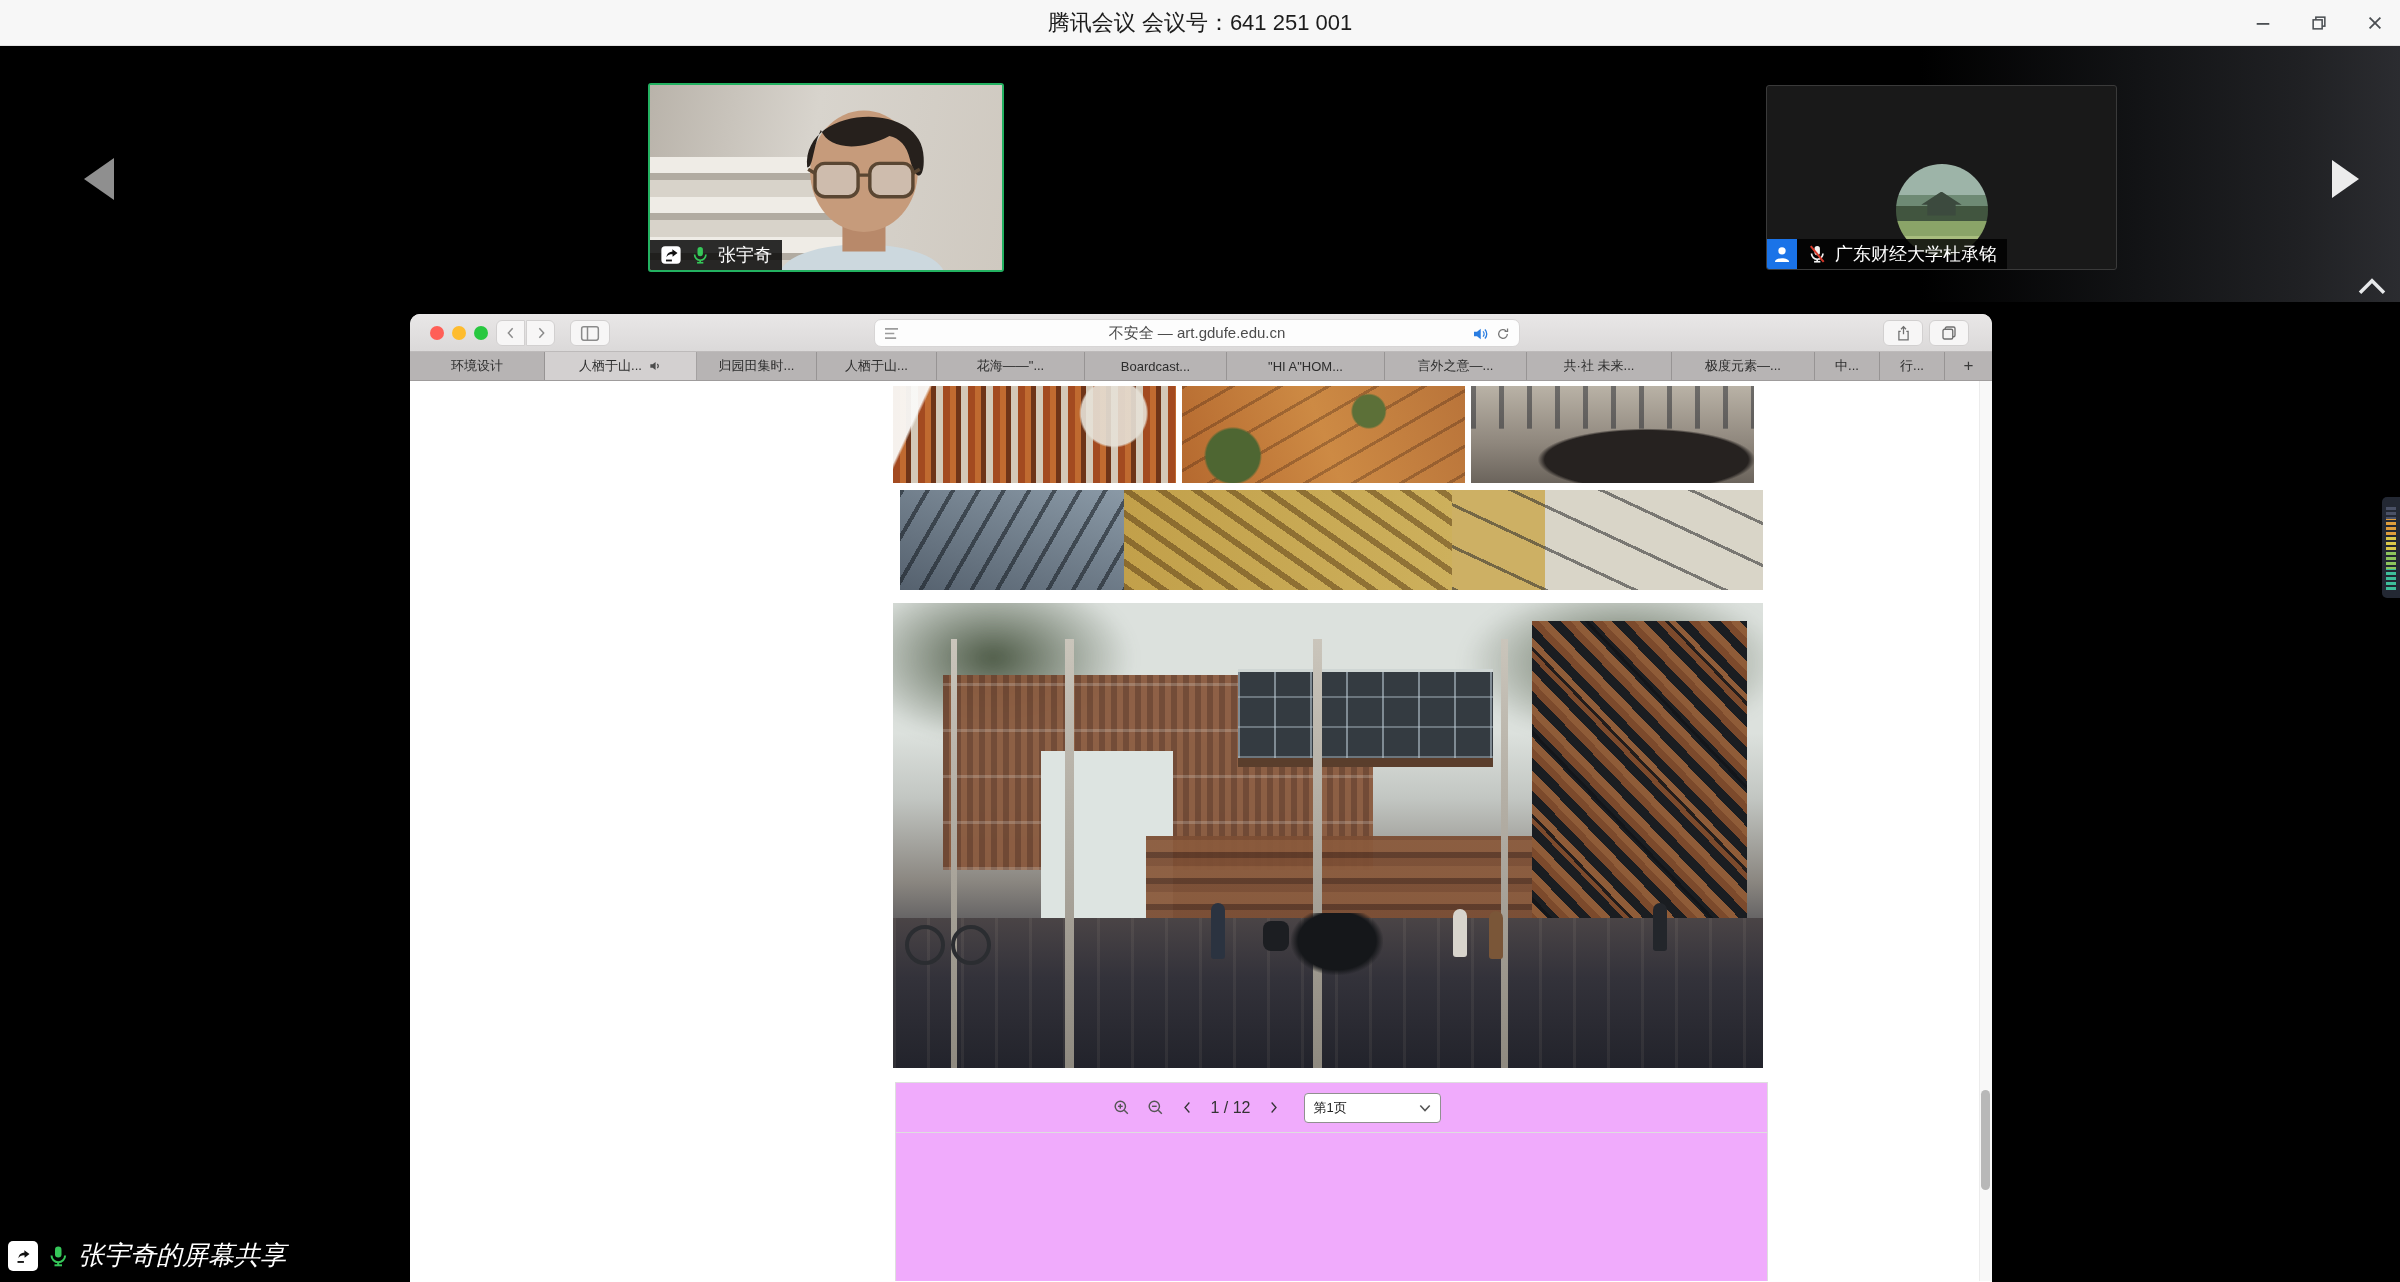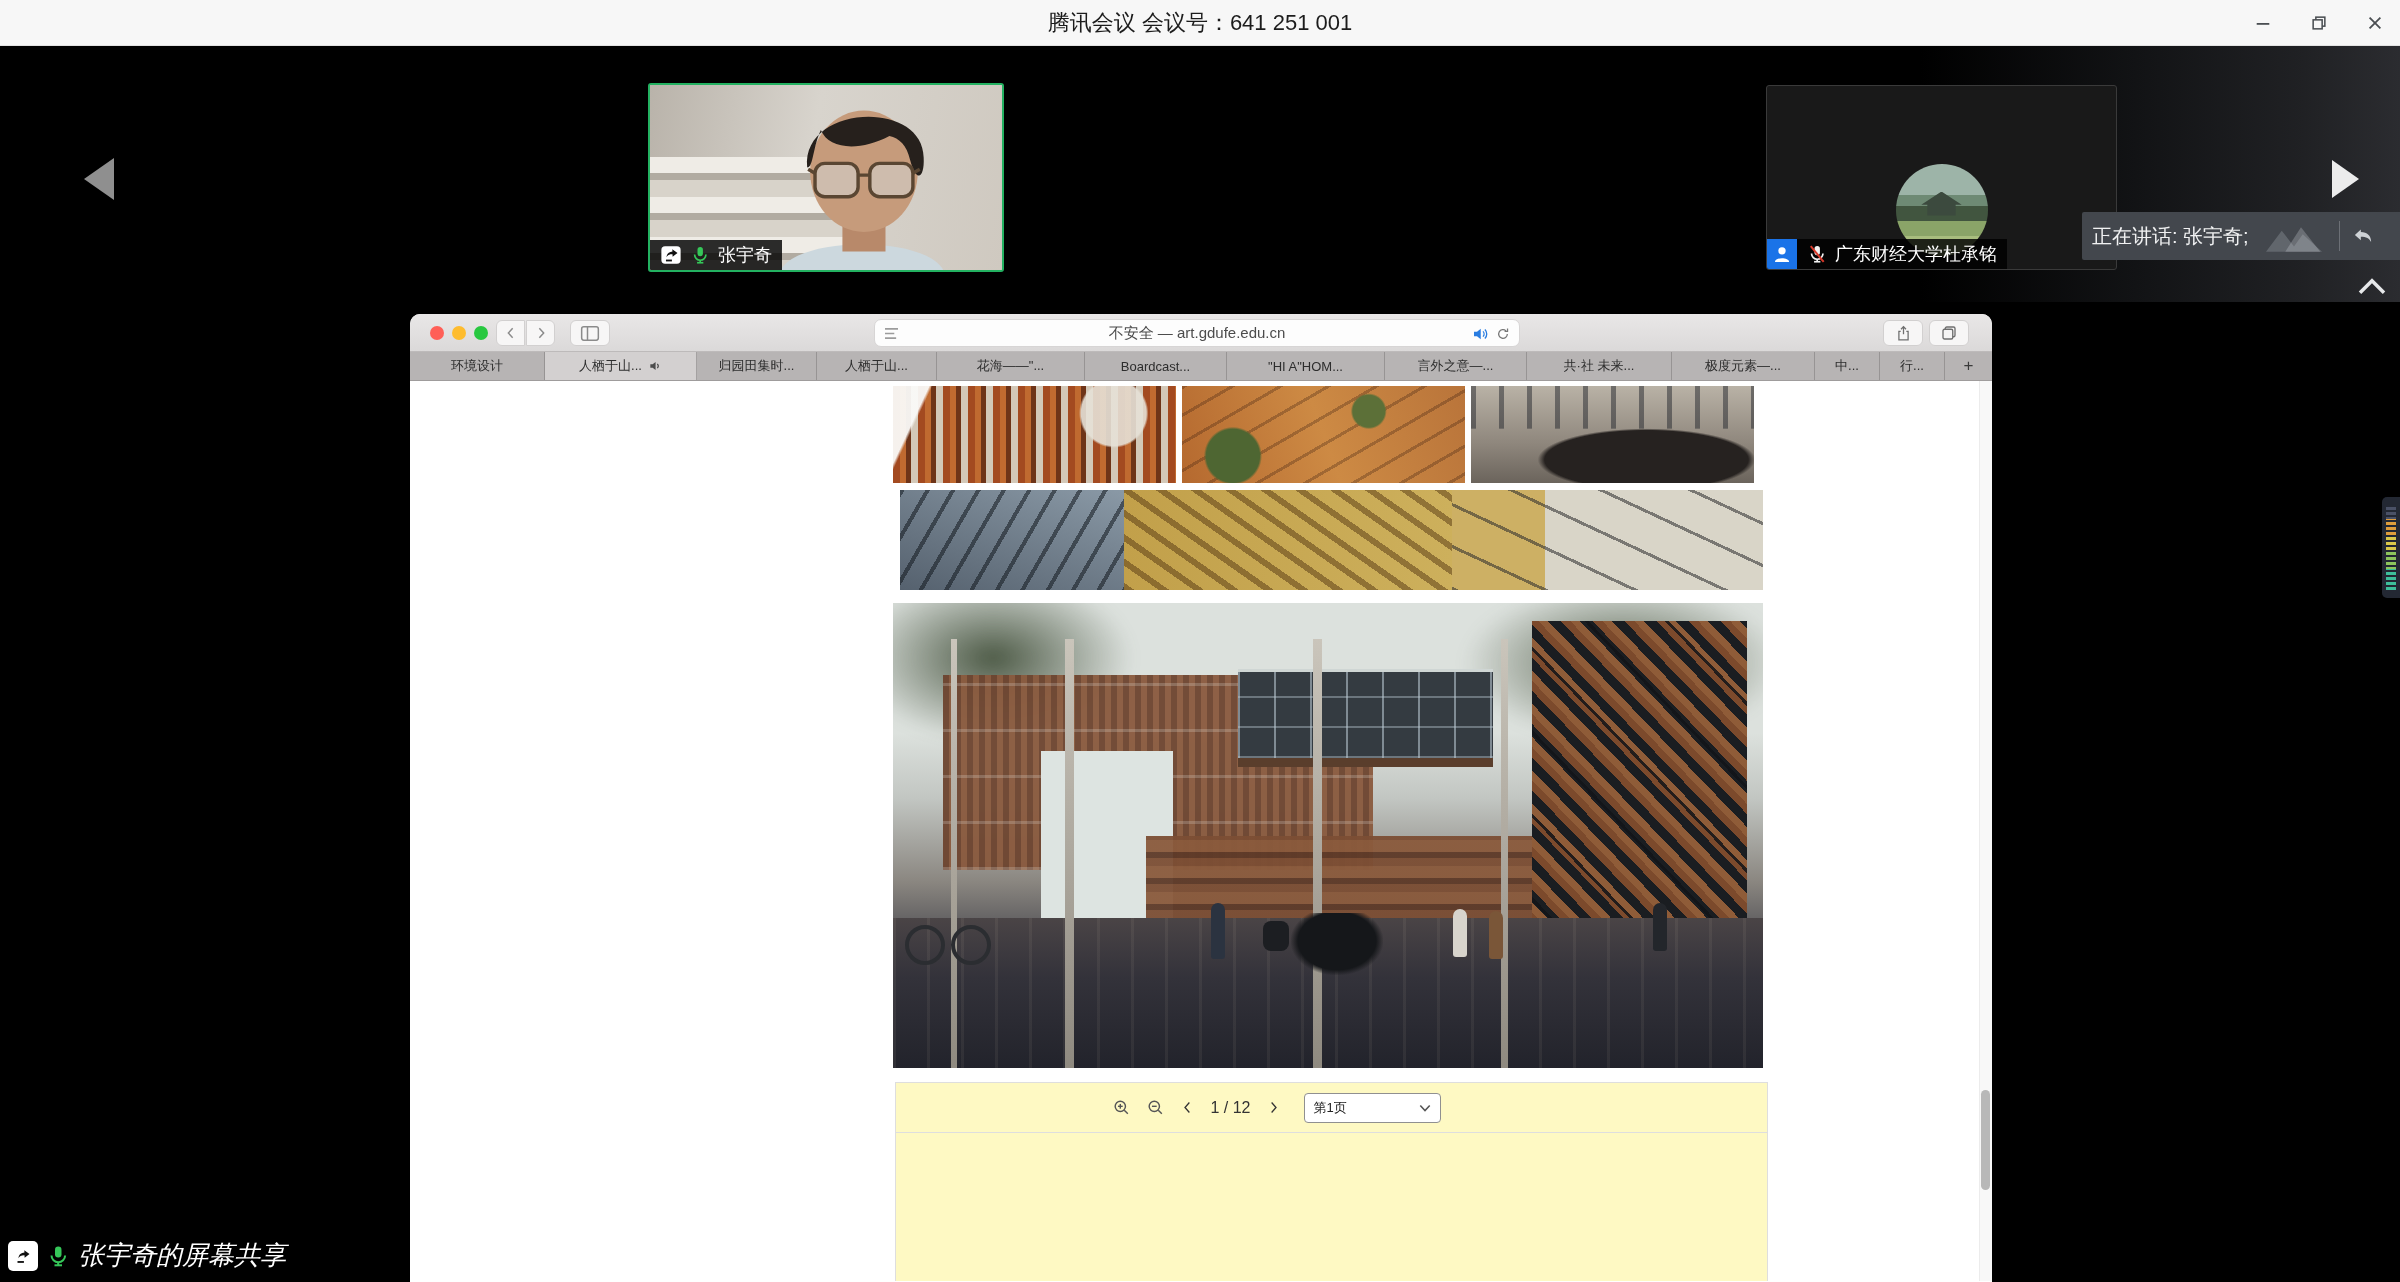"正在讲话: 张宇奇;" div.toast { html: <div> <span>正在讲话: 张宇奇;</span> <svg> <path></path> <path></path> </svg> <div></div> <svg> <path></path> </svg> </div> -> none }
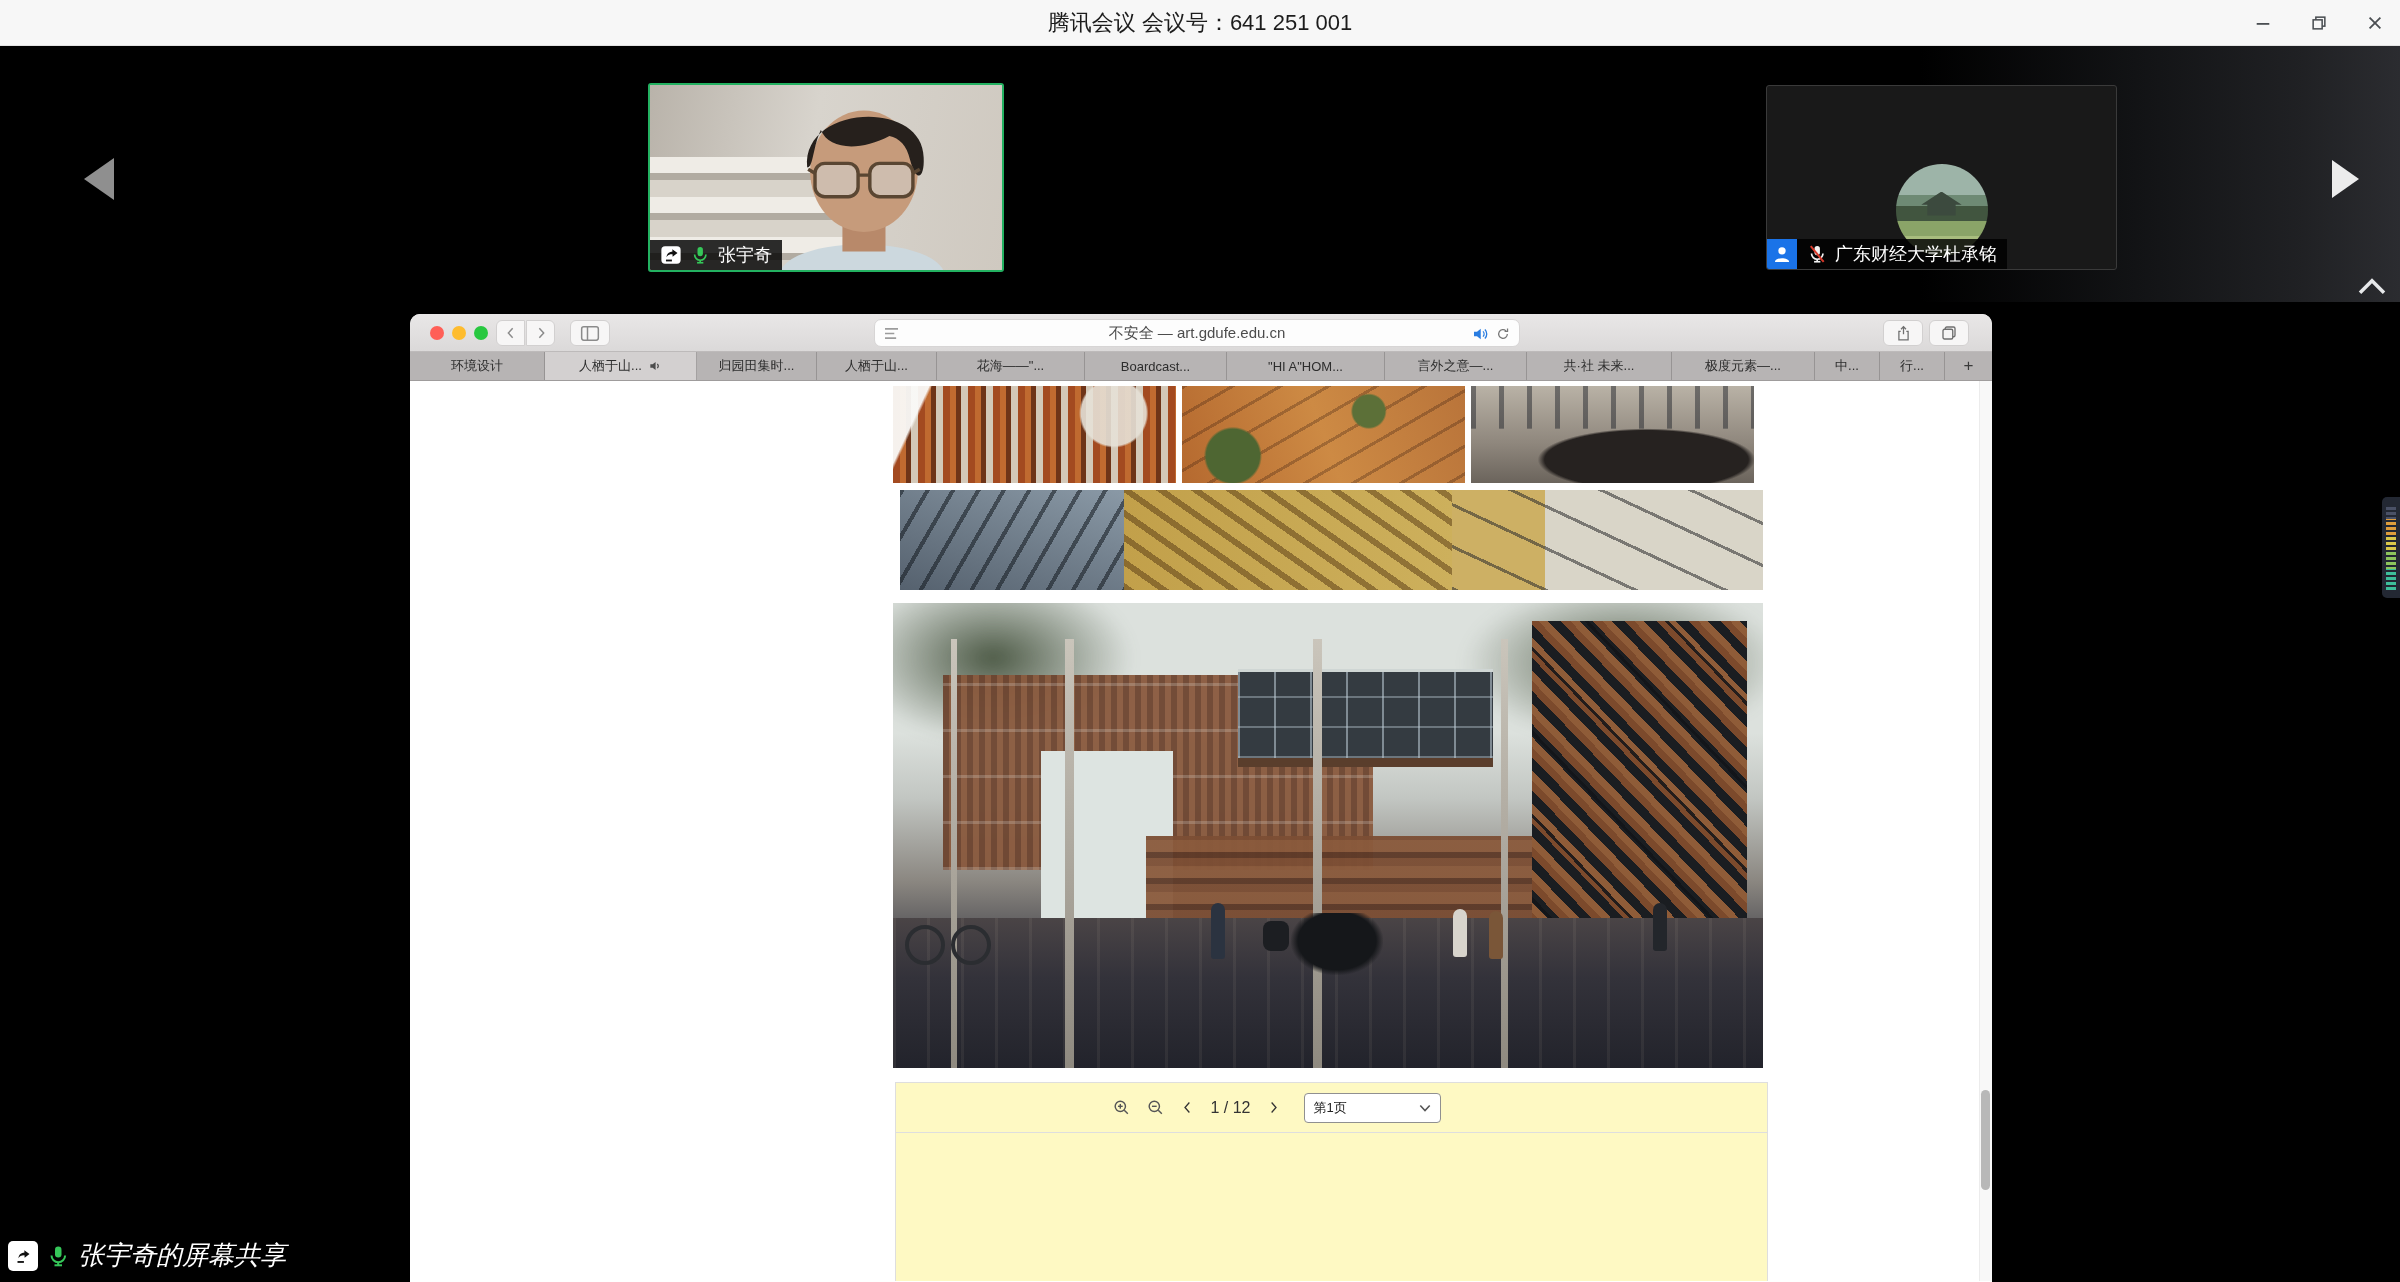"1 / 12" .pager-box { background: #fef9c3 -> #f0abfc }
